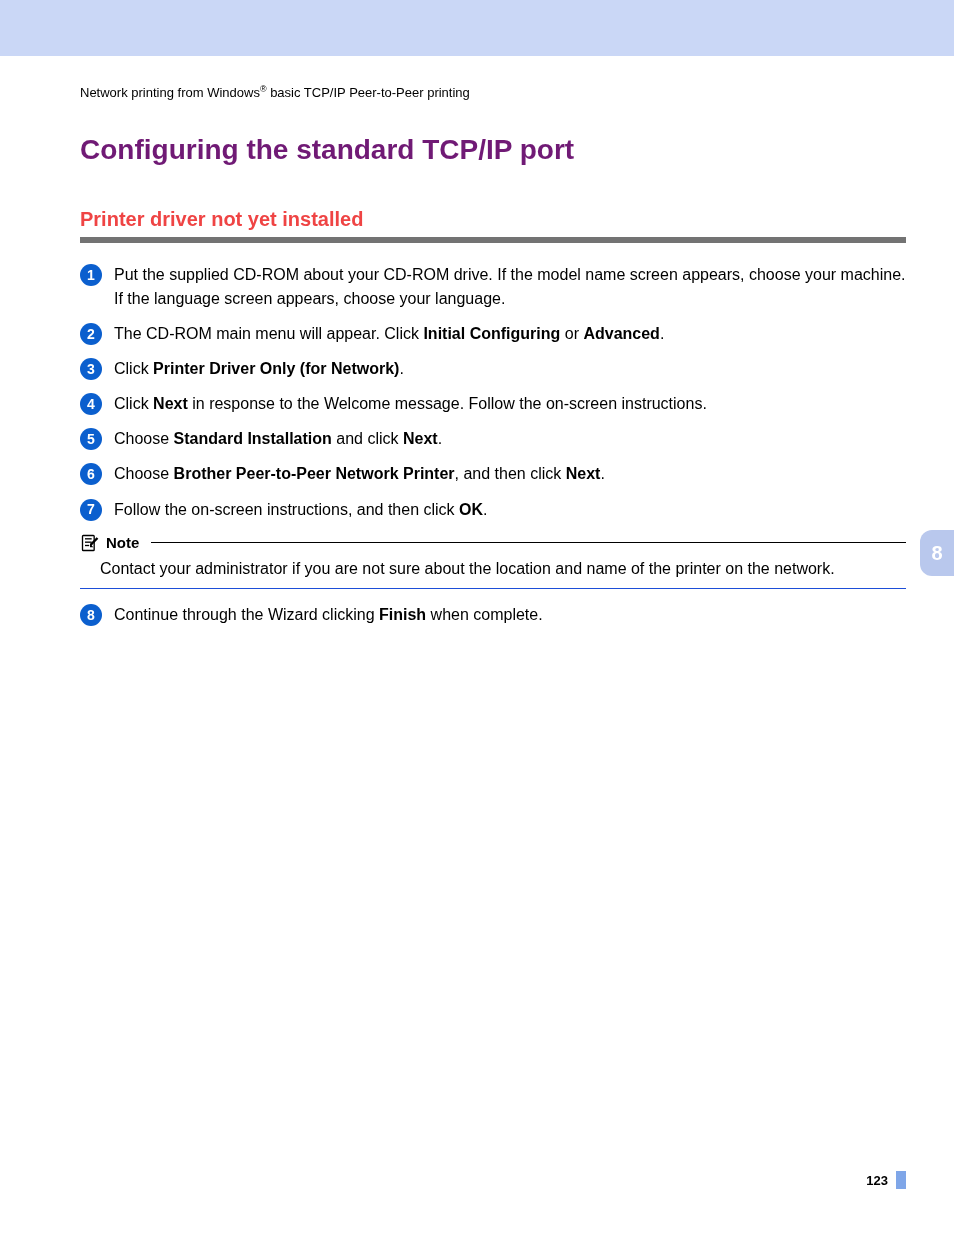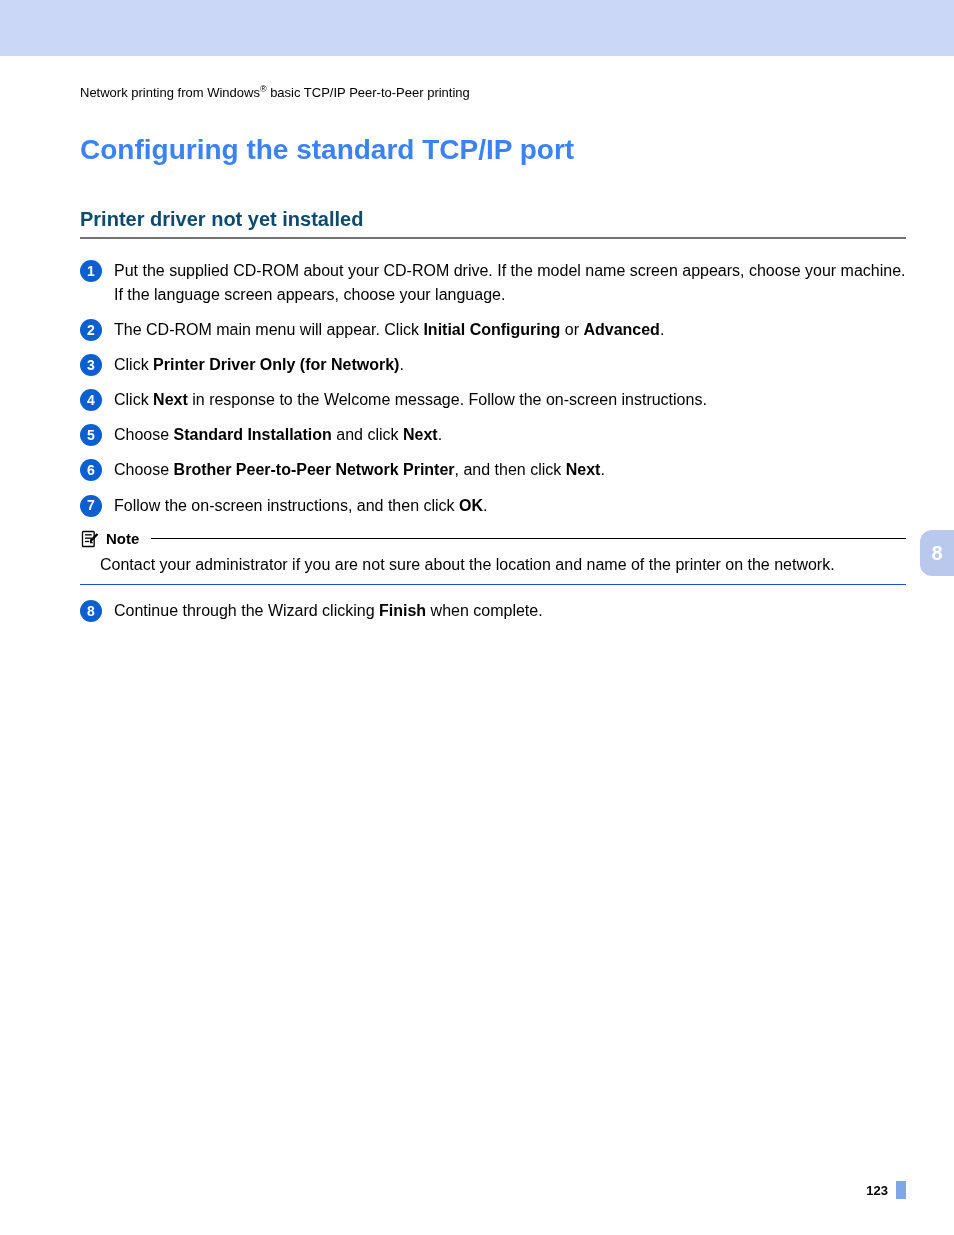"Configuring the standard TCP/IP port" h1.title { color: #3b82f6 -> #701a75 }
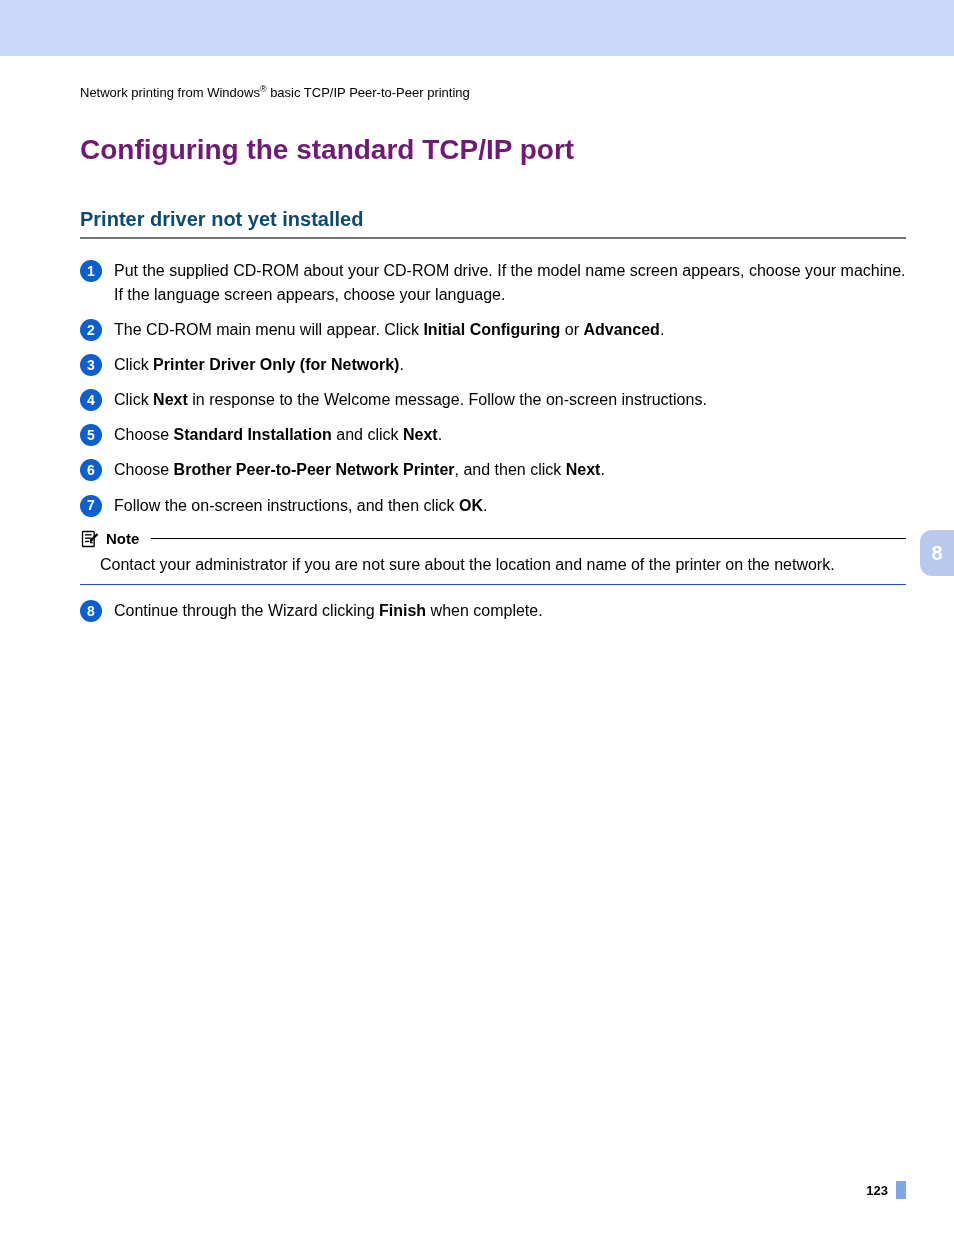"Printer driver not yet installed" h2.subtitle { border-bottom: 2px solid #737373 -> 6px solid #737373; color: #0c4a6e -> #ef4444 }
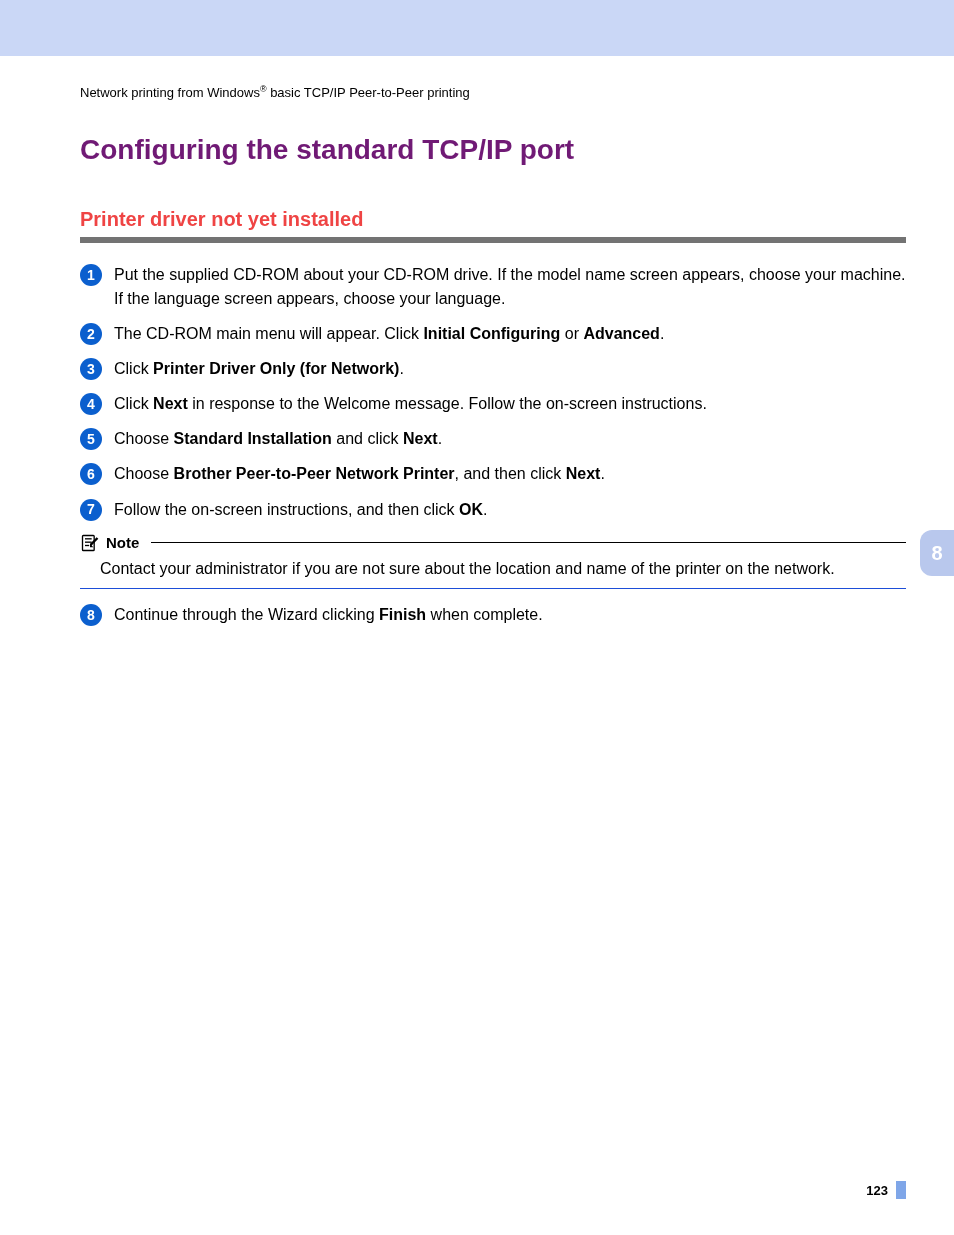"123" .page-num-wrap { bottom: 36px -> 46px }
